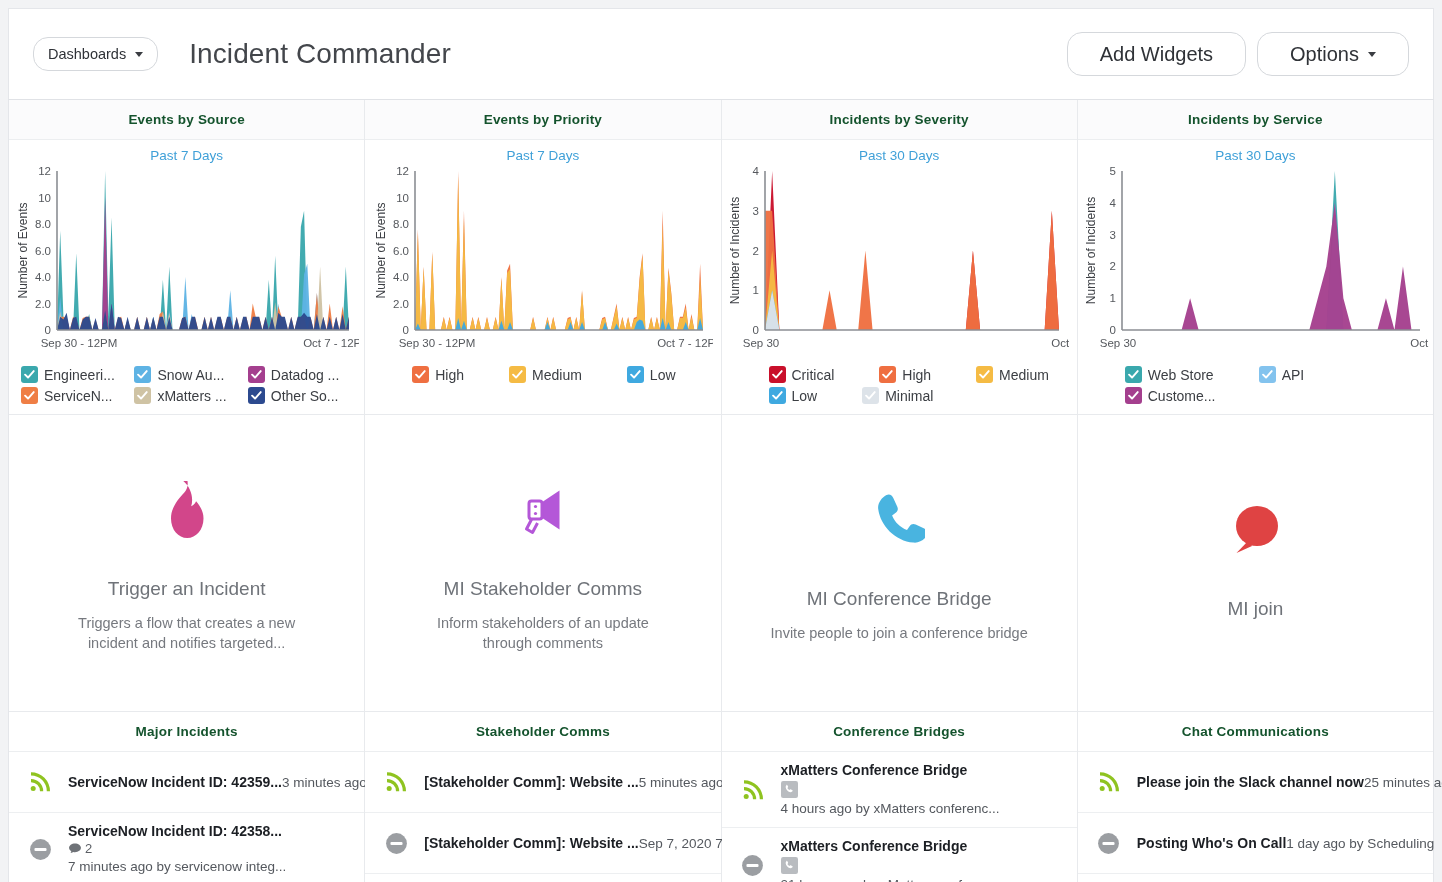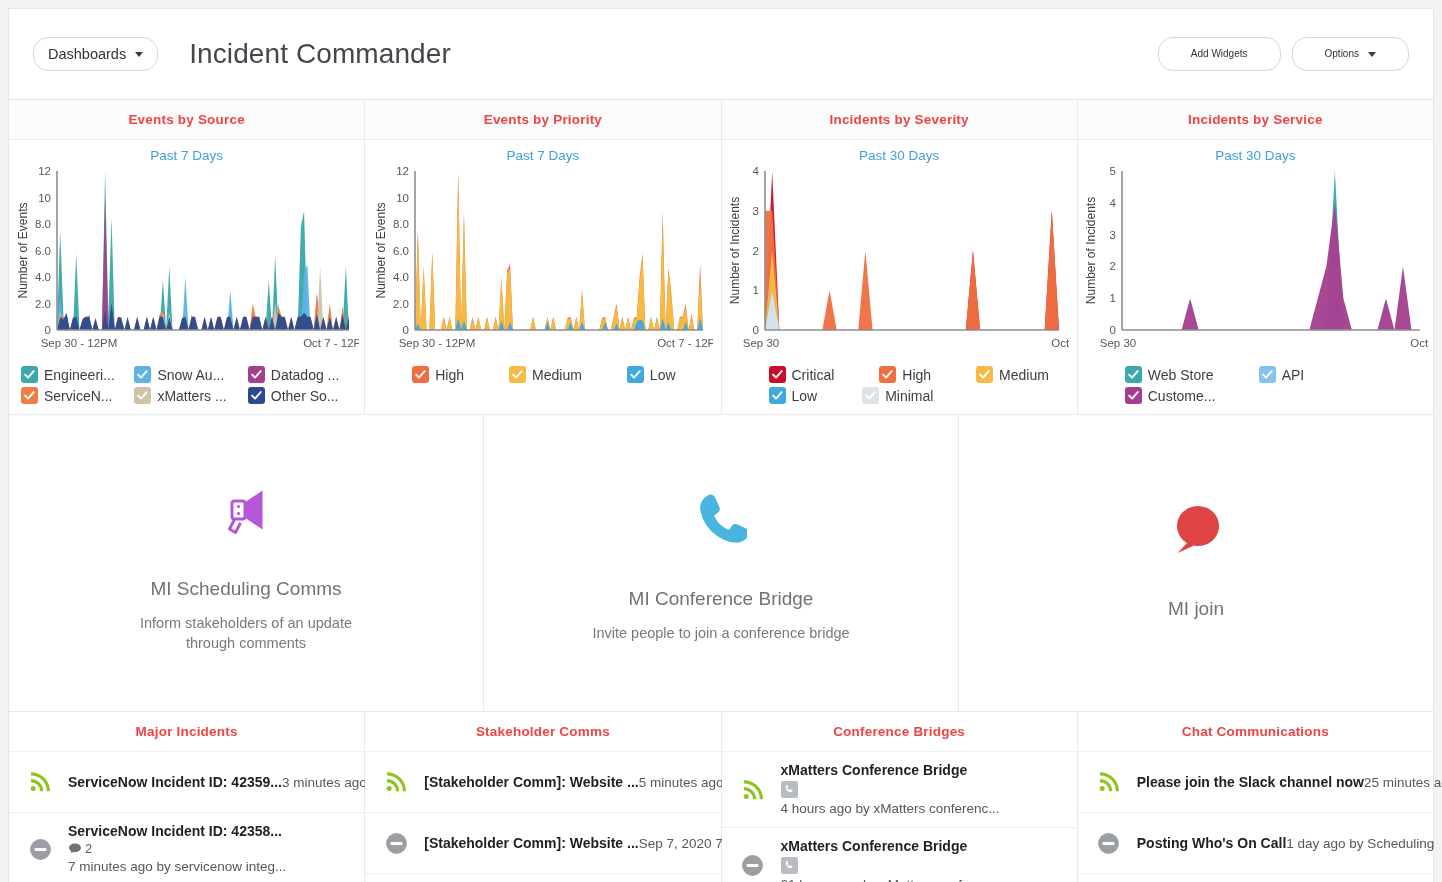"Add Widgets" .topbar-right .btn { font-size: 10px -> 20px }
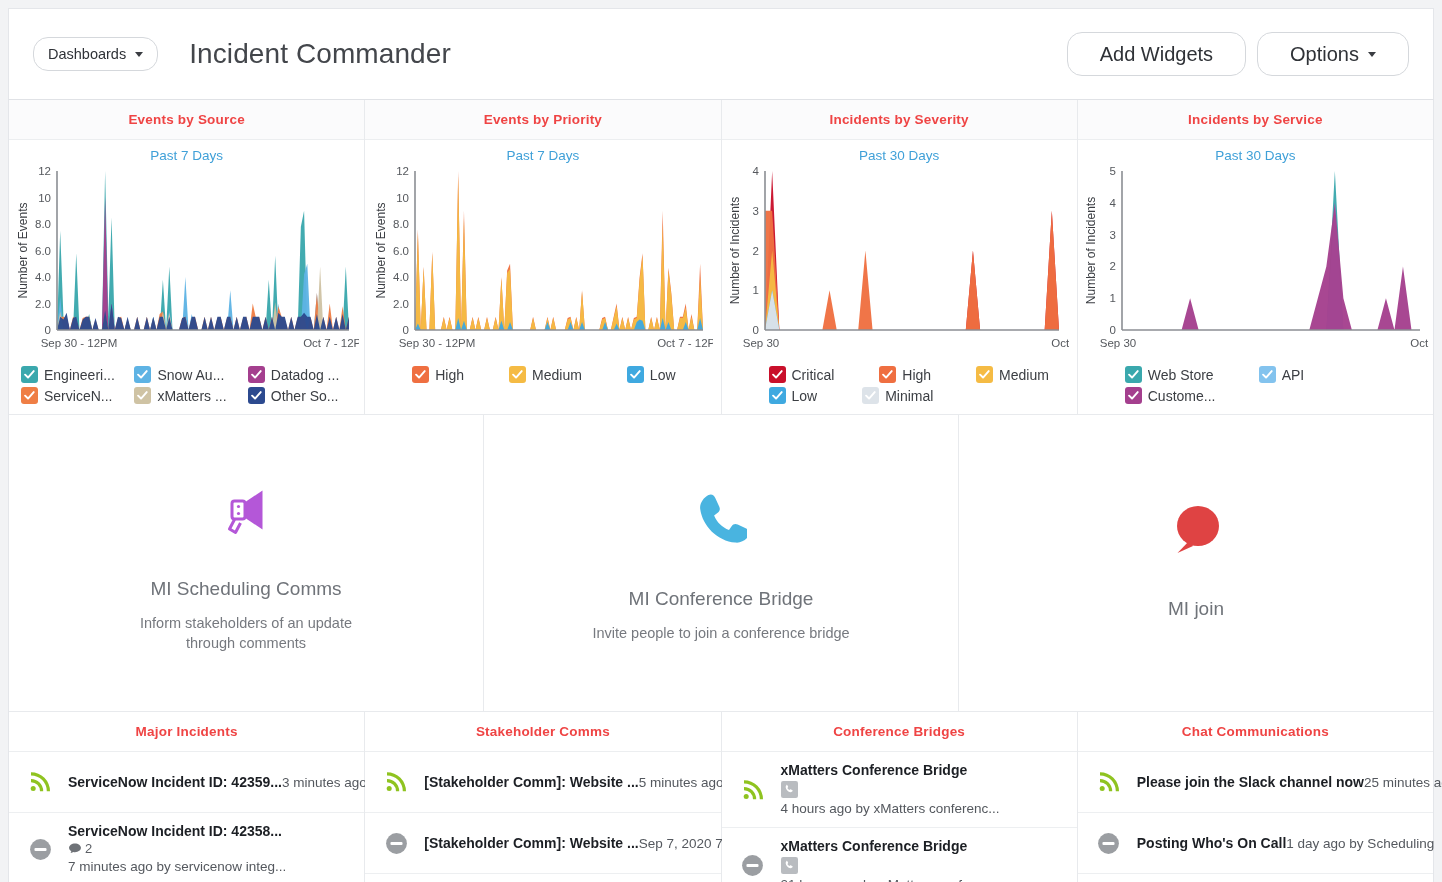"Events by Source" .wtitle { color: #ef4444 -> #14532d }
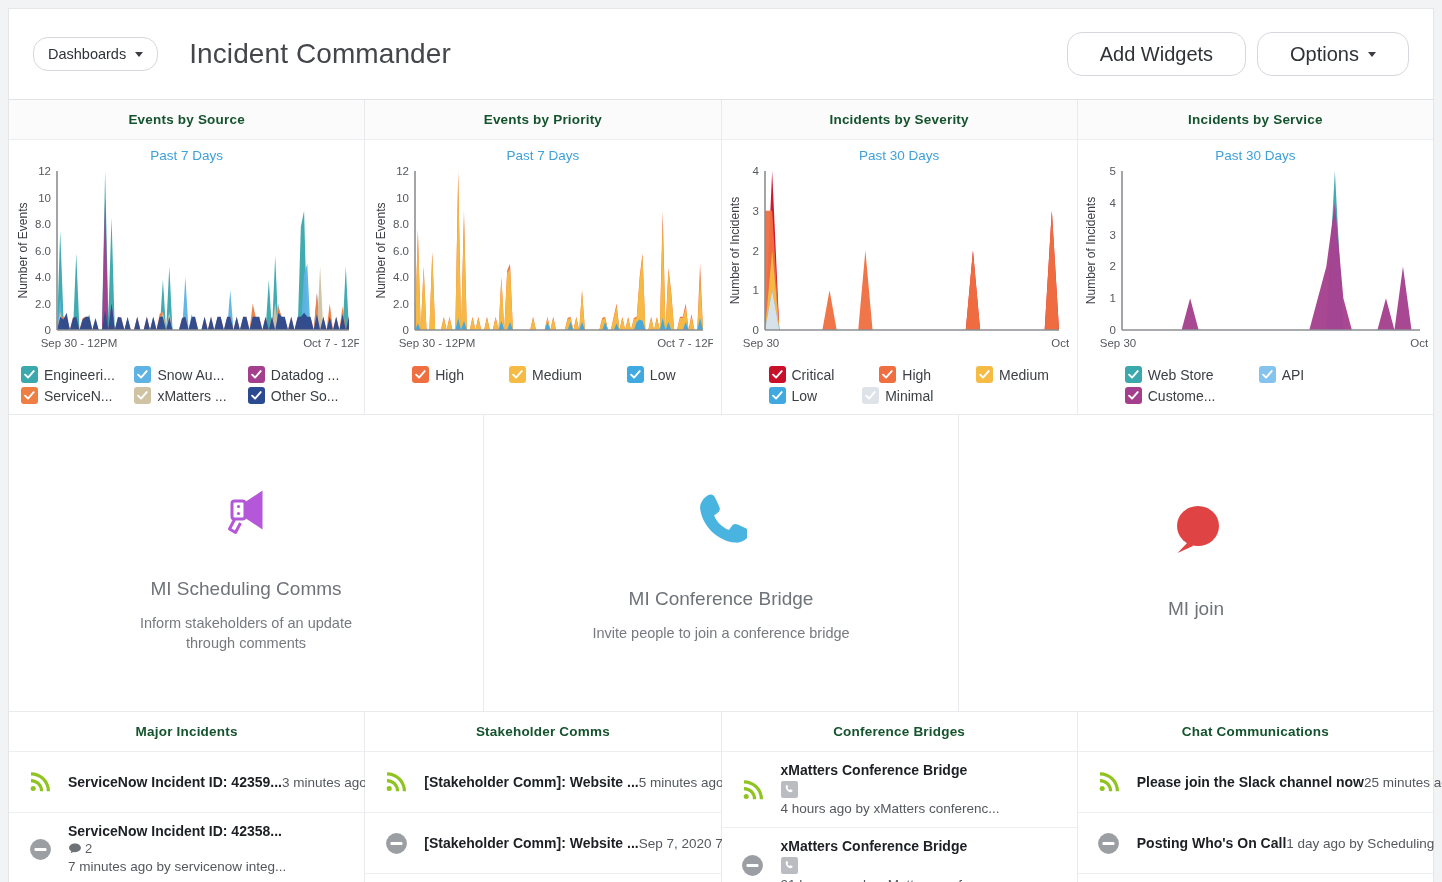"Trigger an Incident" div.cell { html: none -> <div> <div> <div> <svg> <path></path> </svg> </div> <div>Trigger an Incident</div> <div>Triggers a flow that creates a new incident and notifies targeted...</div> </div> </div> }
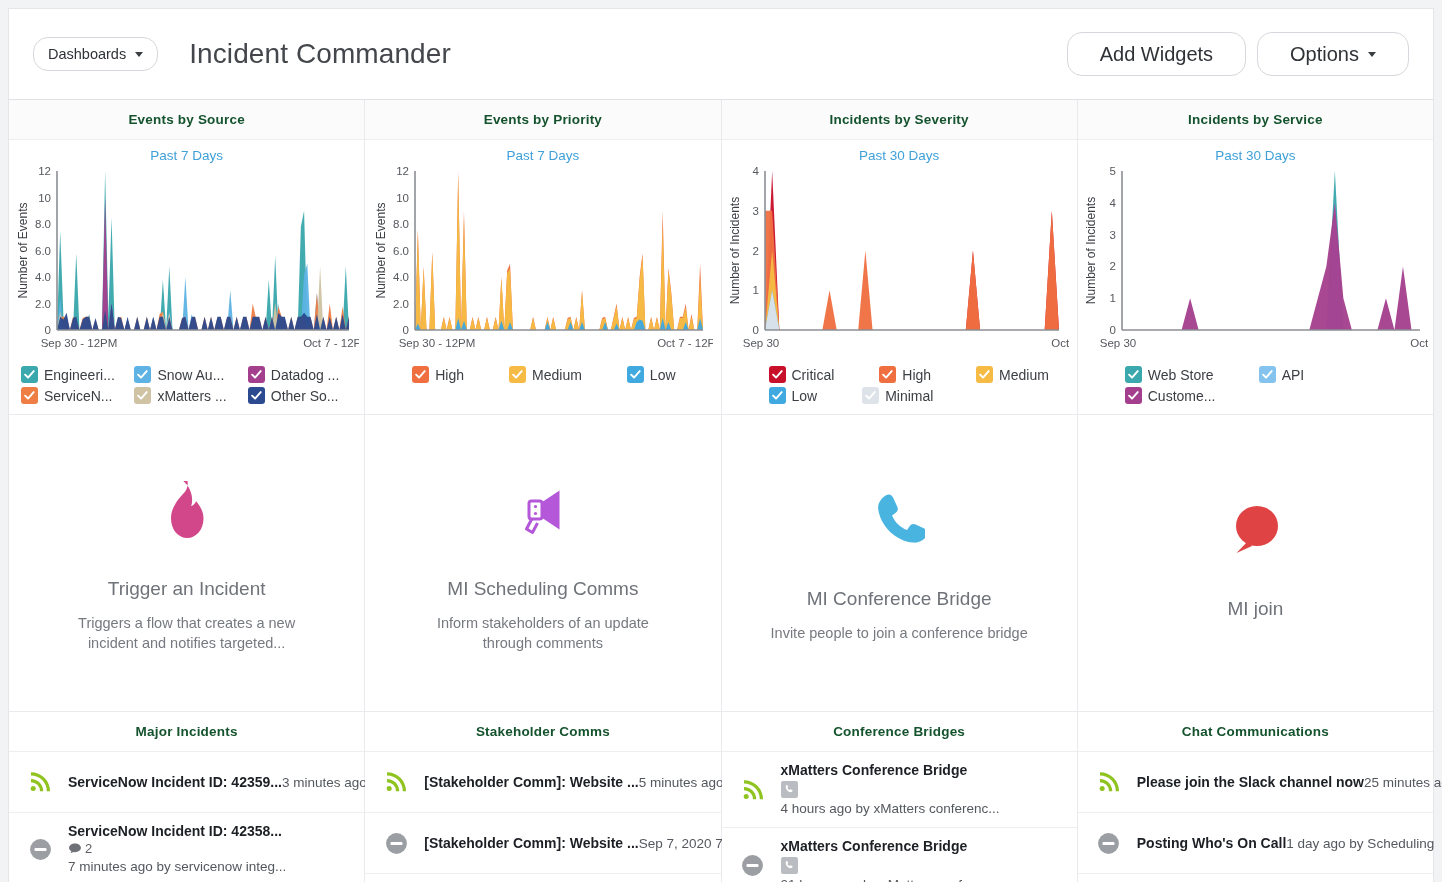"MI Scheduling Comms" div.tile-name { text: Scheduling -> Stakeholder }
